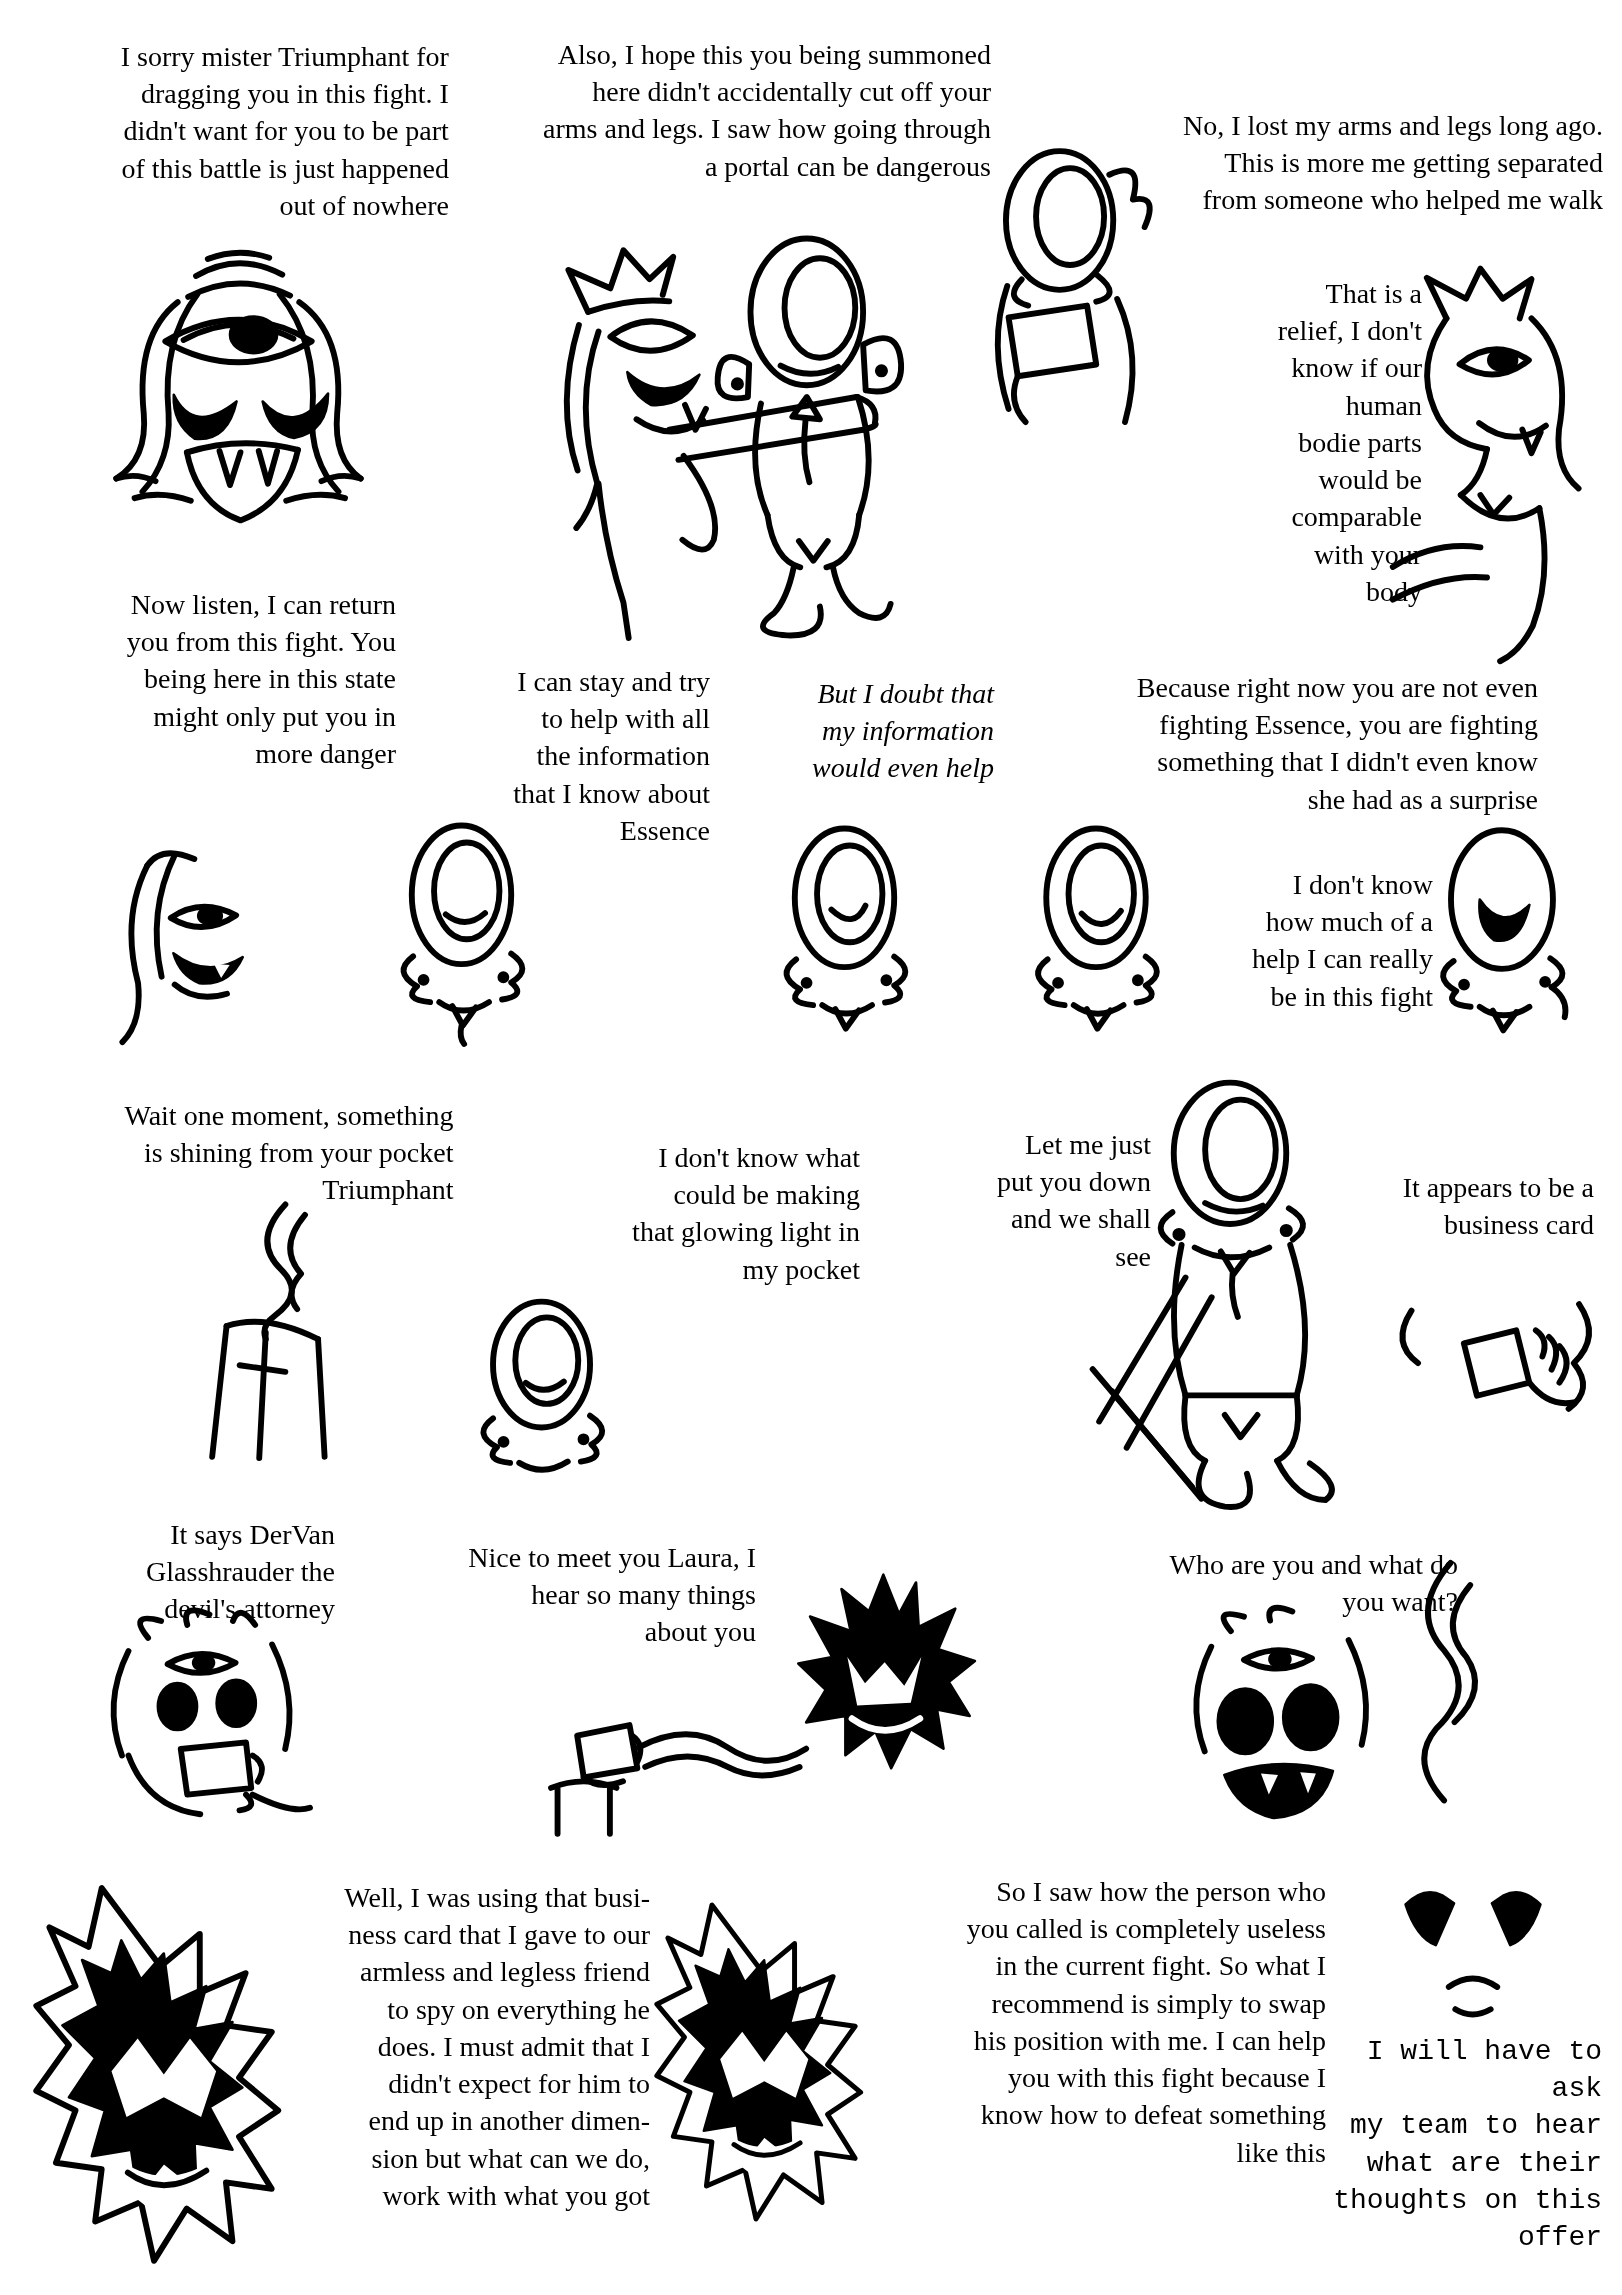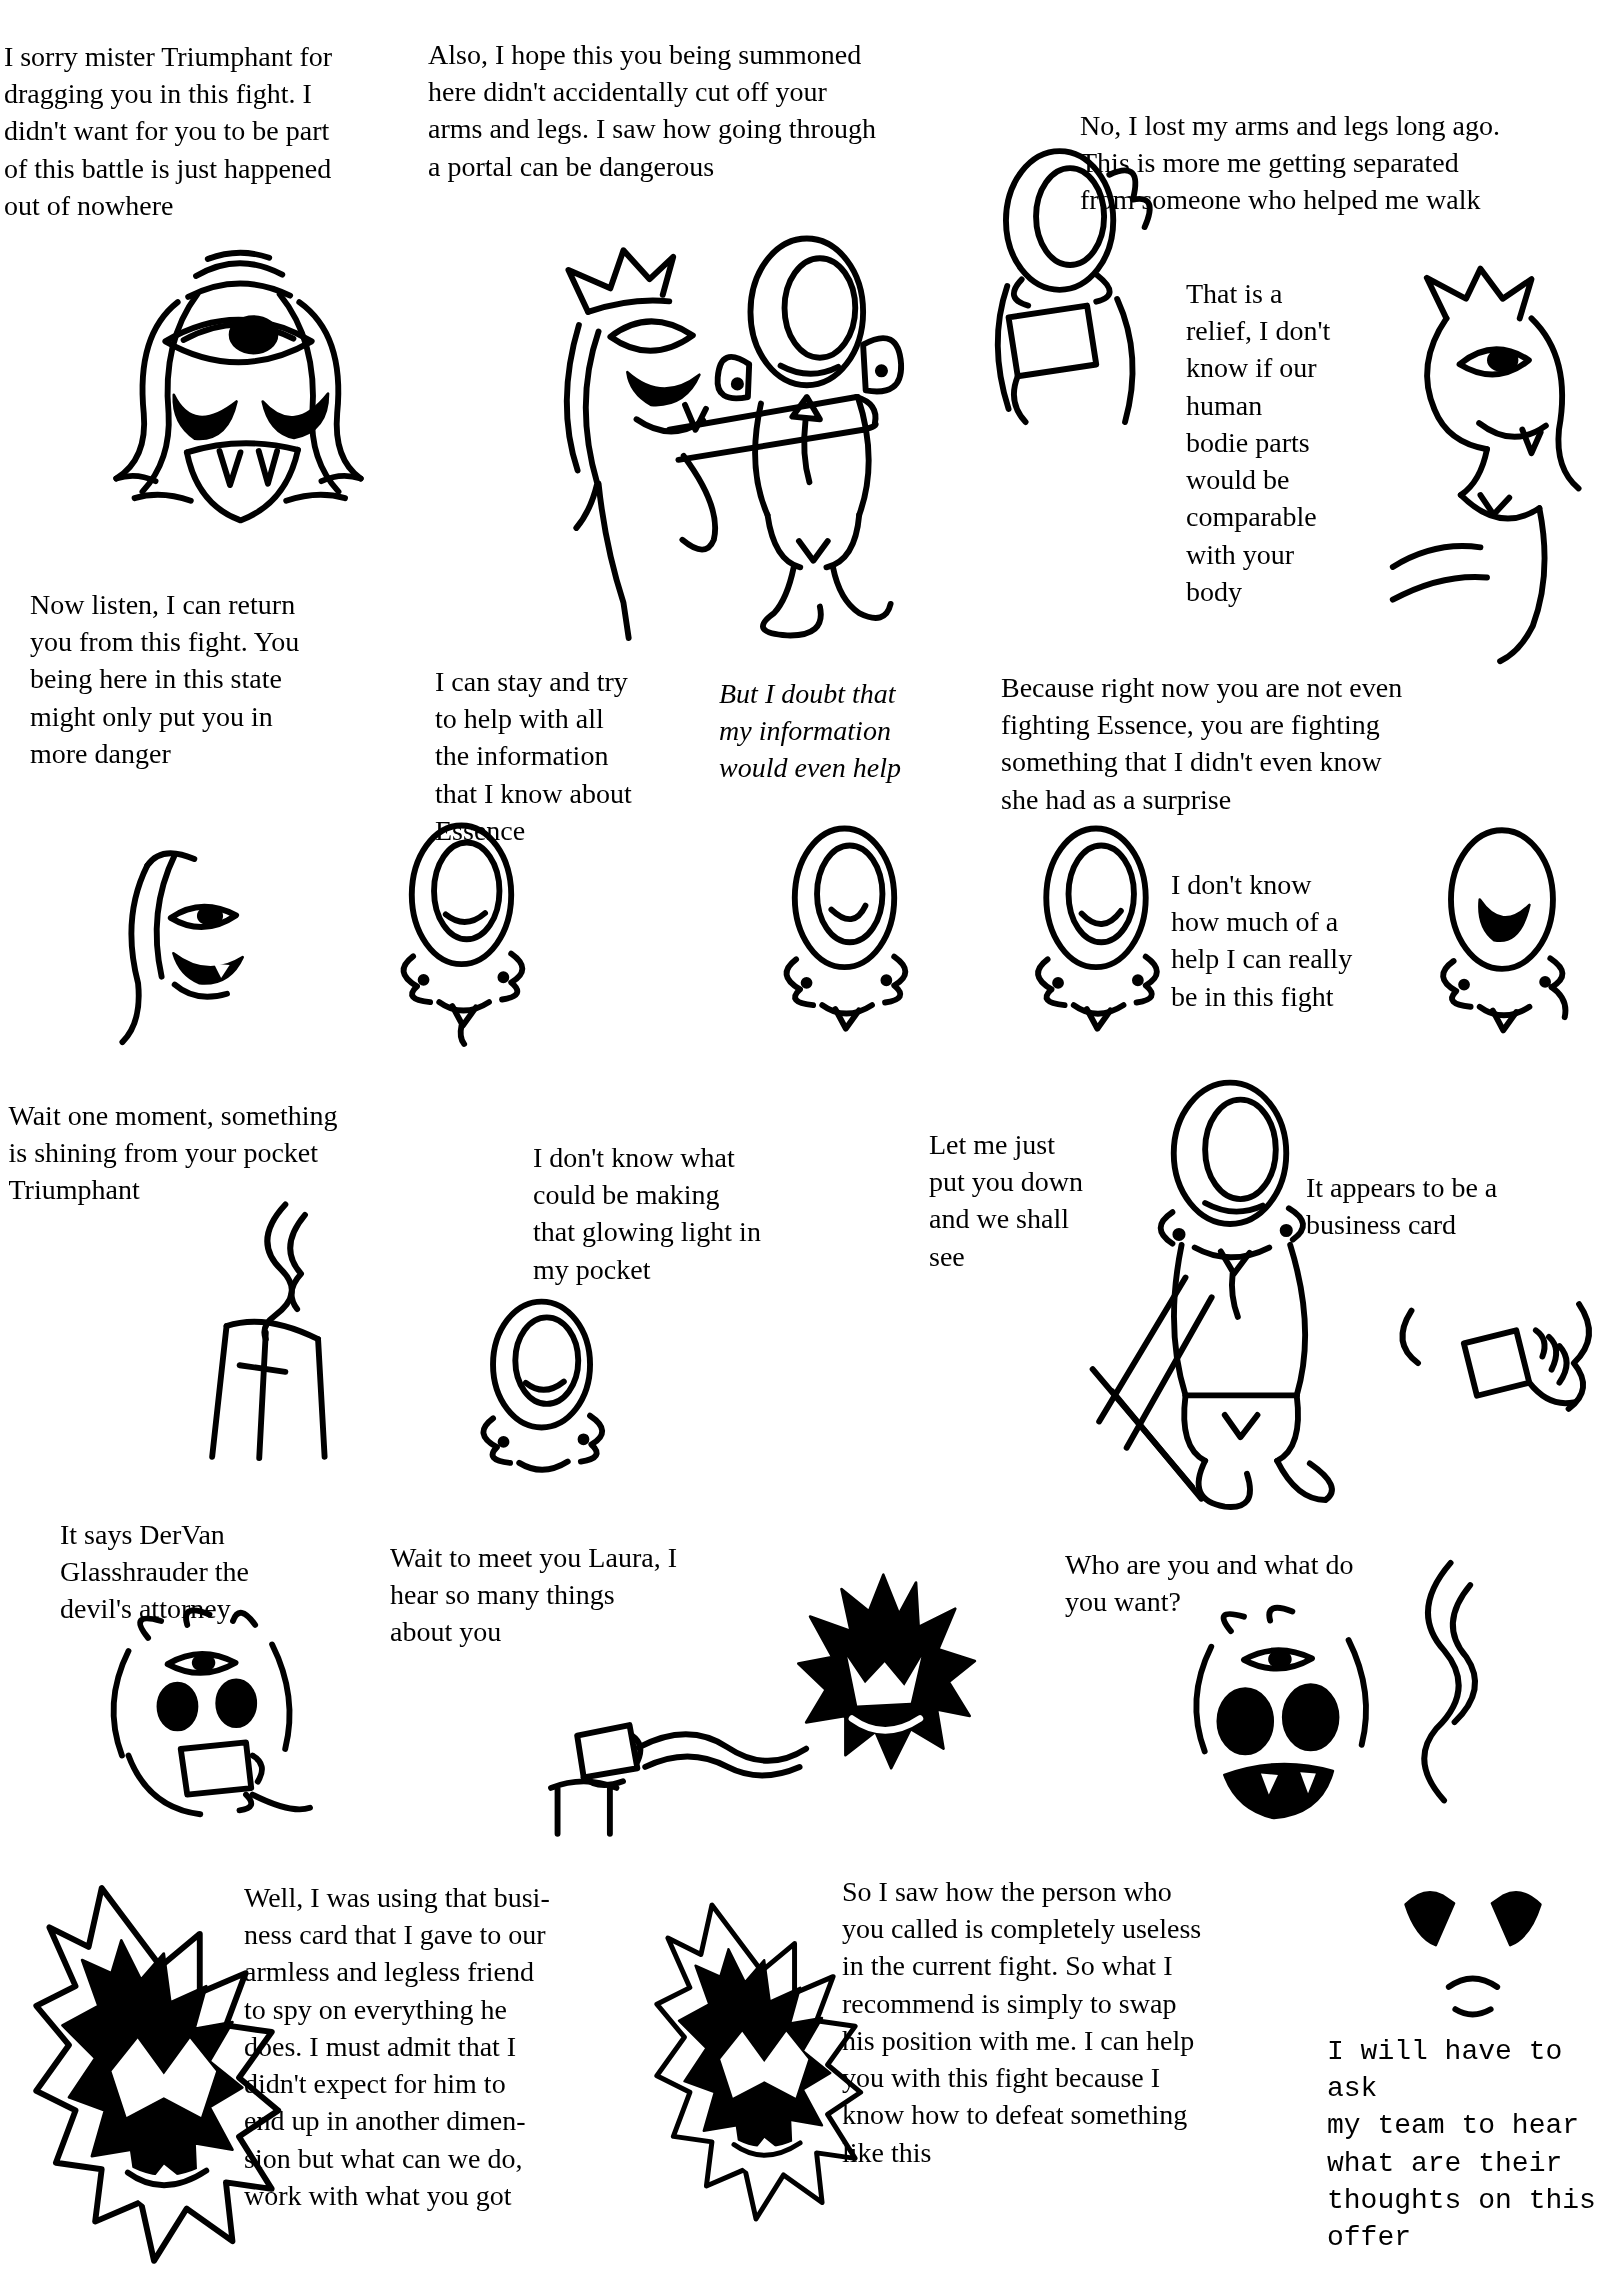"I sorry mister Triumphant for" .speech { text-align: left -> right }
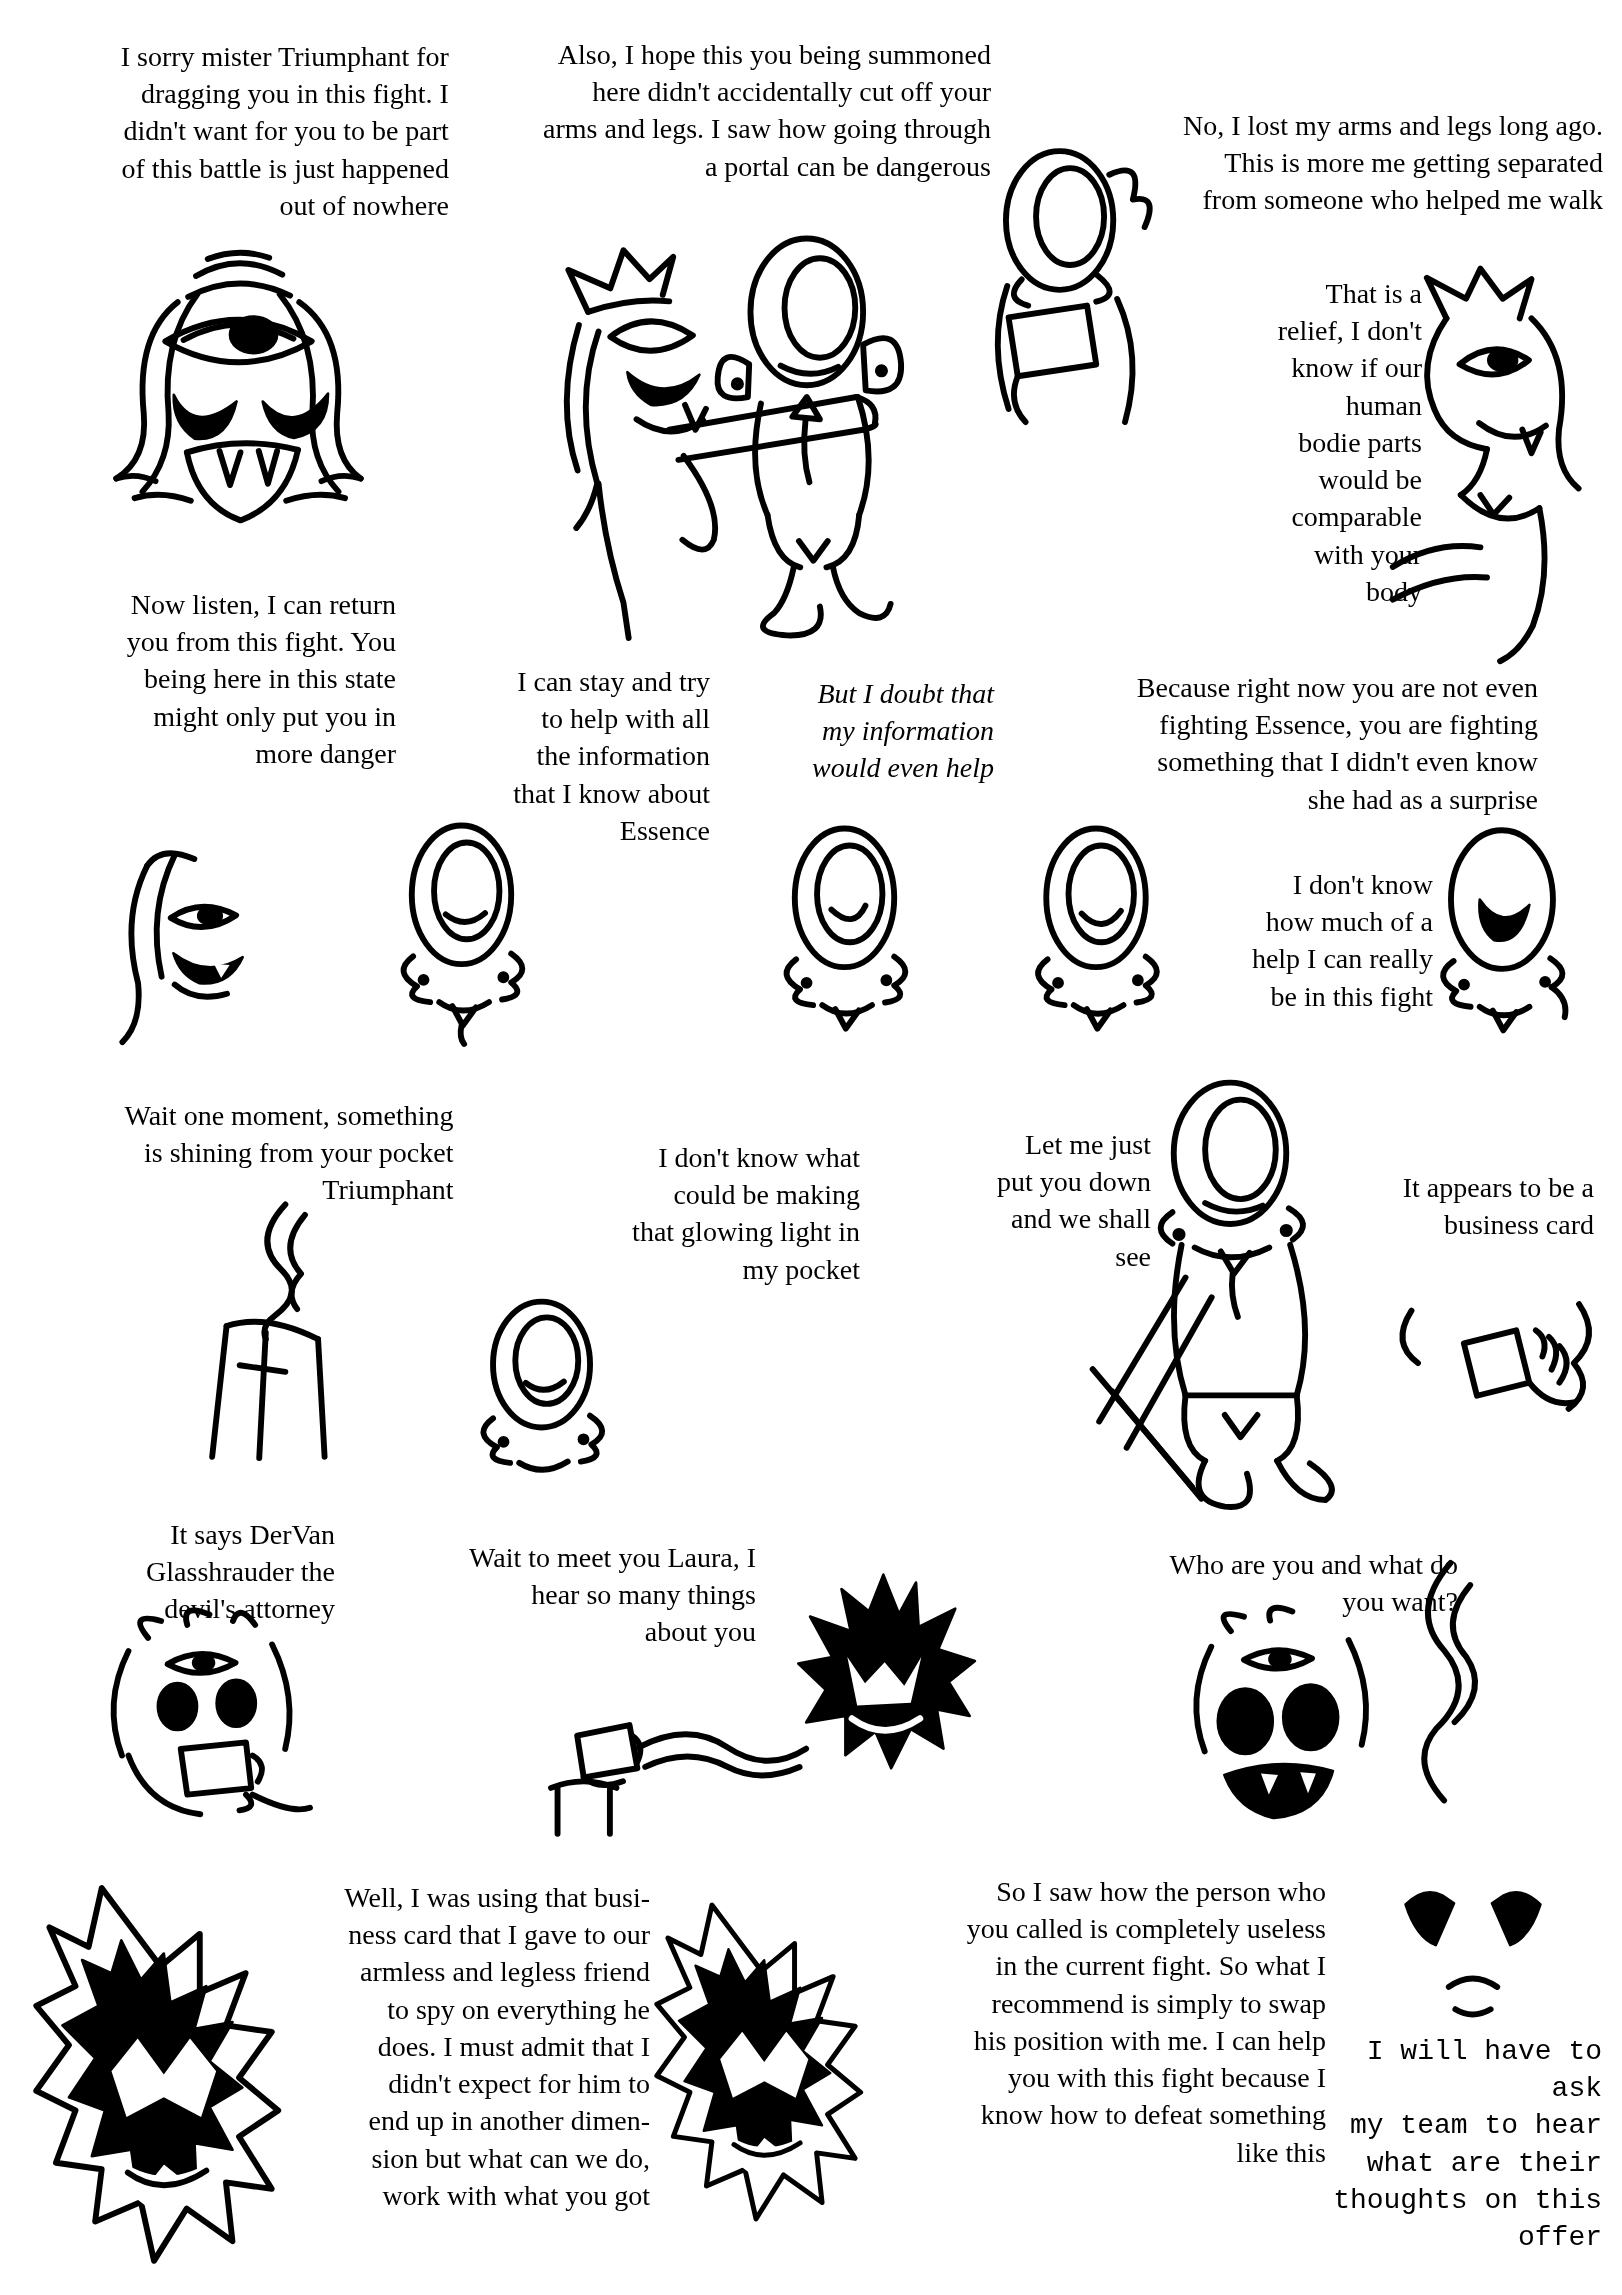"Wait to meet you Laura," div.speech { text: Wait -> Nice }
